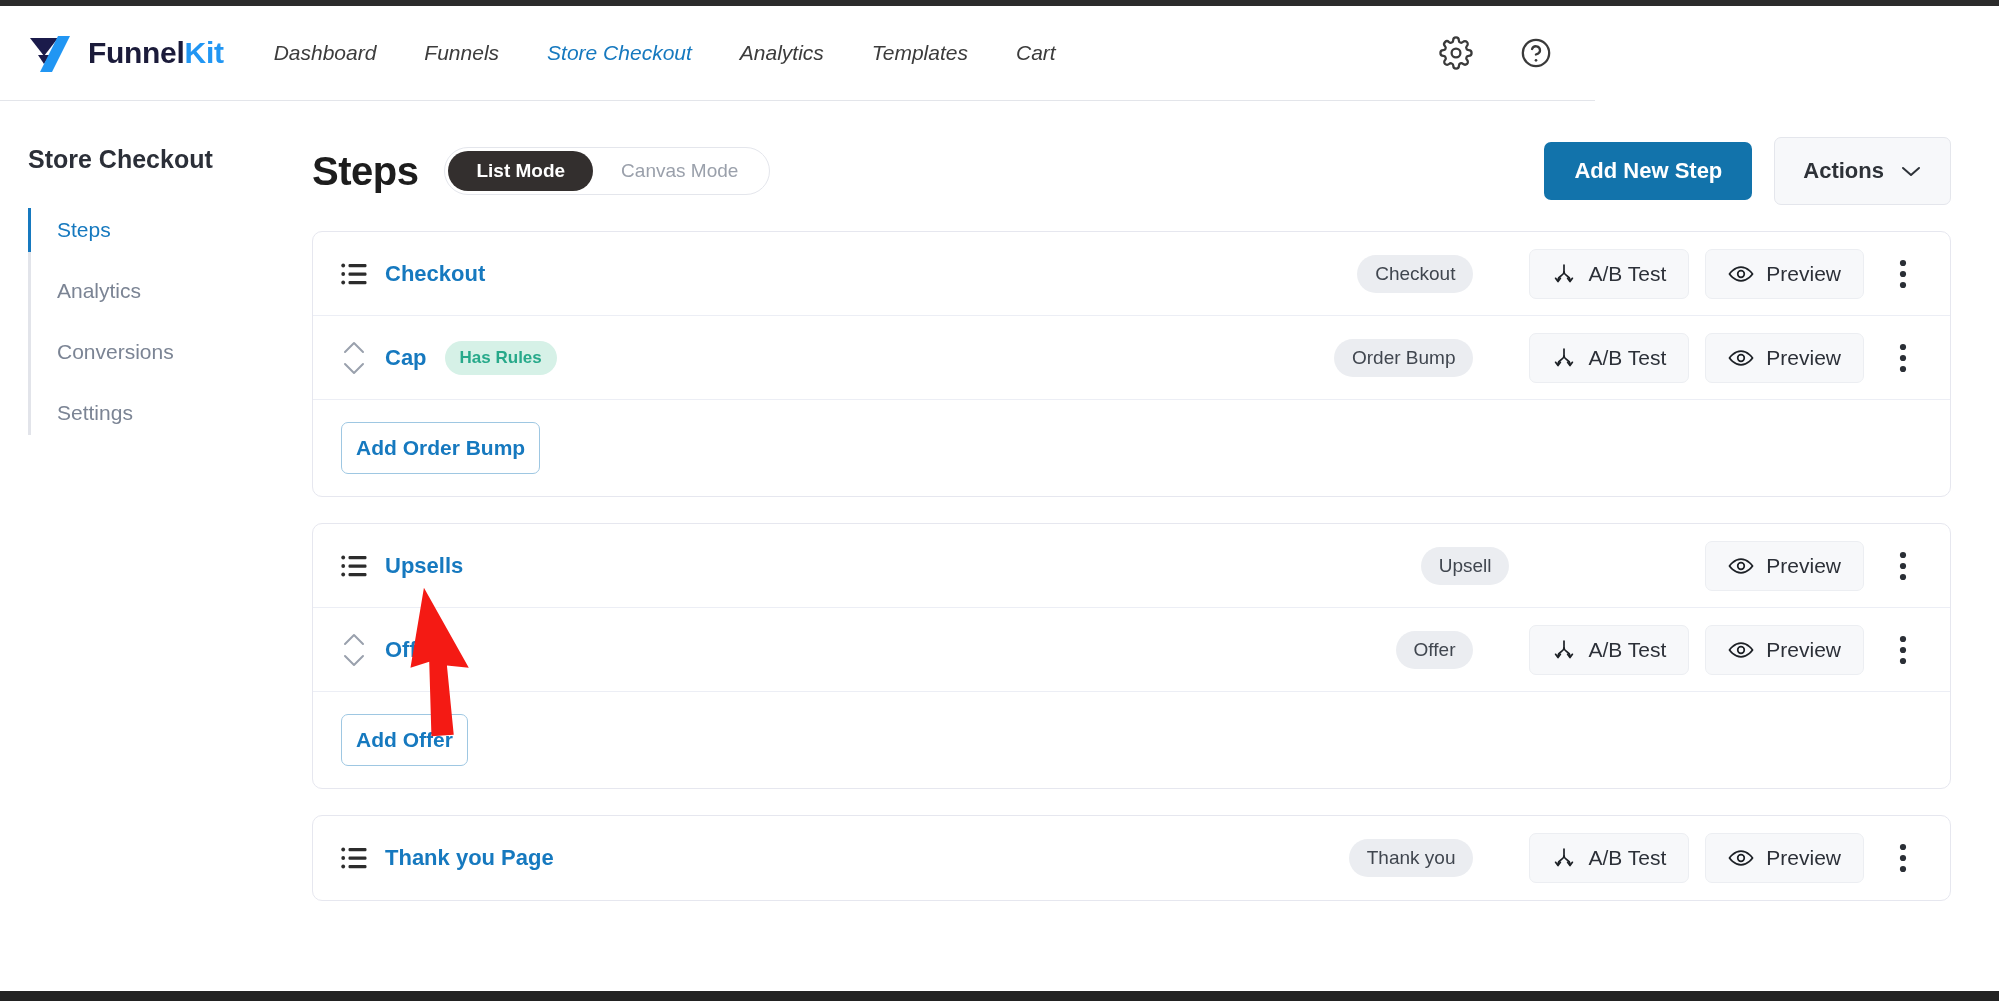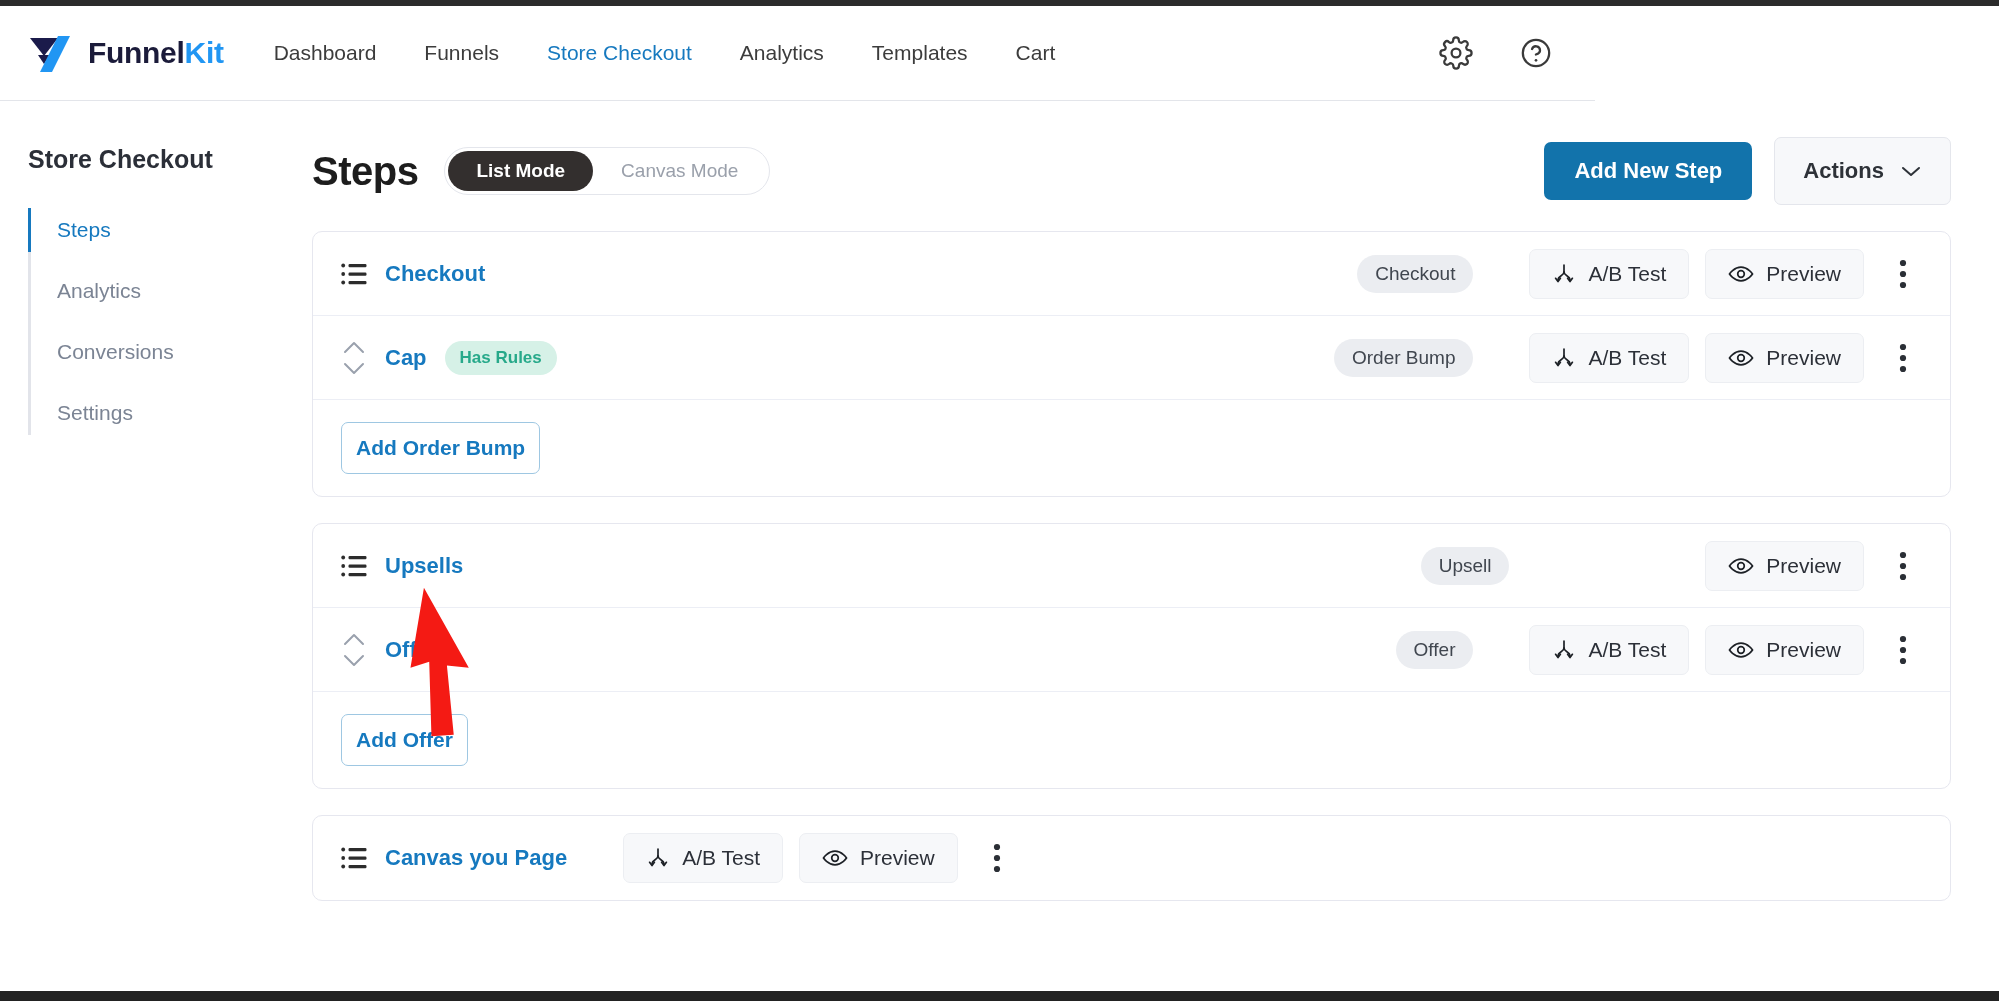"Dashboard" .nav-items { font-style: none -> italic }
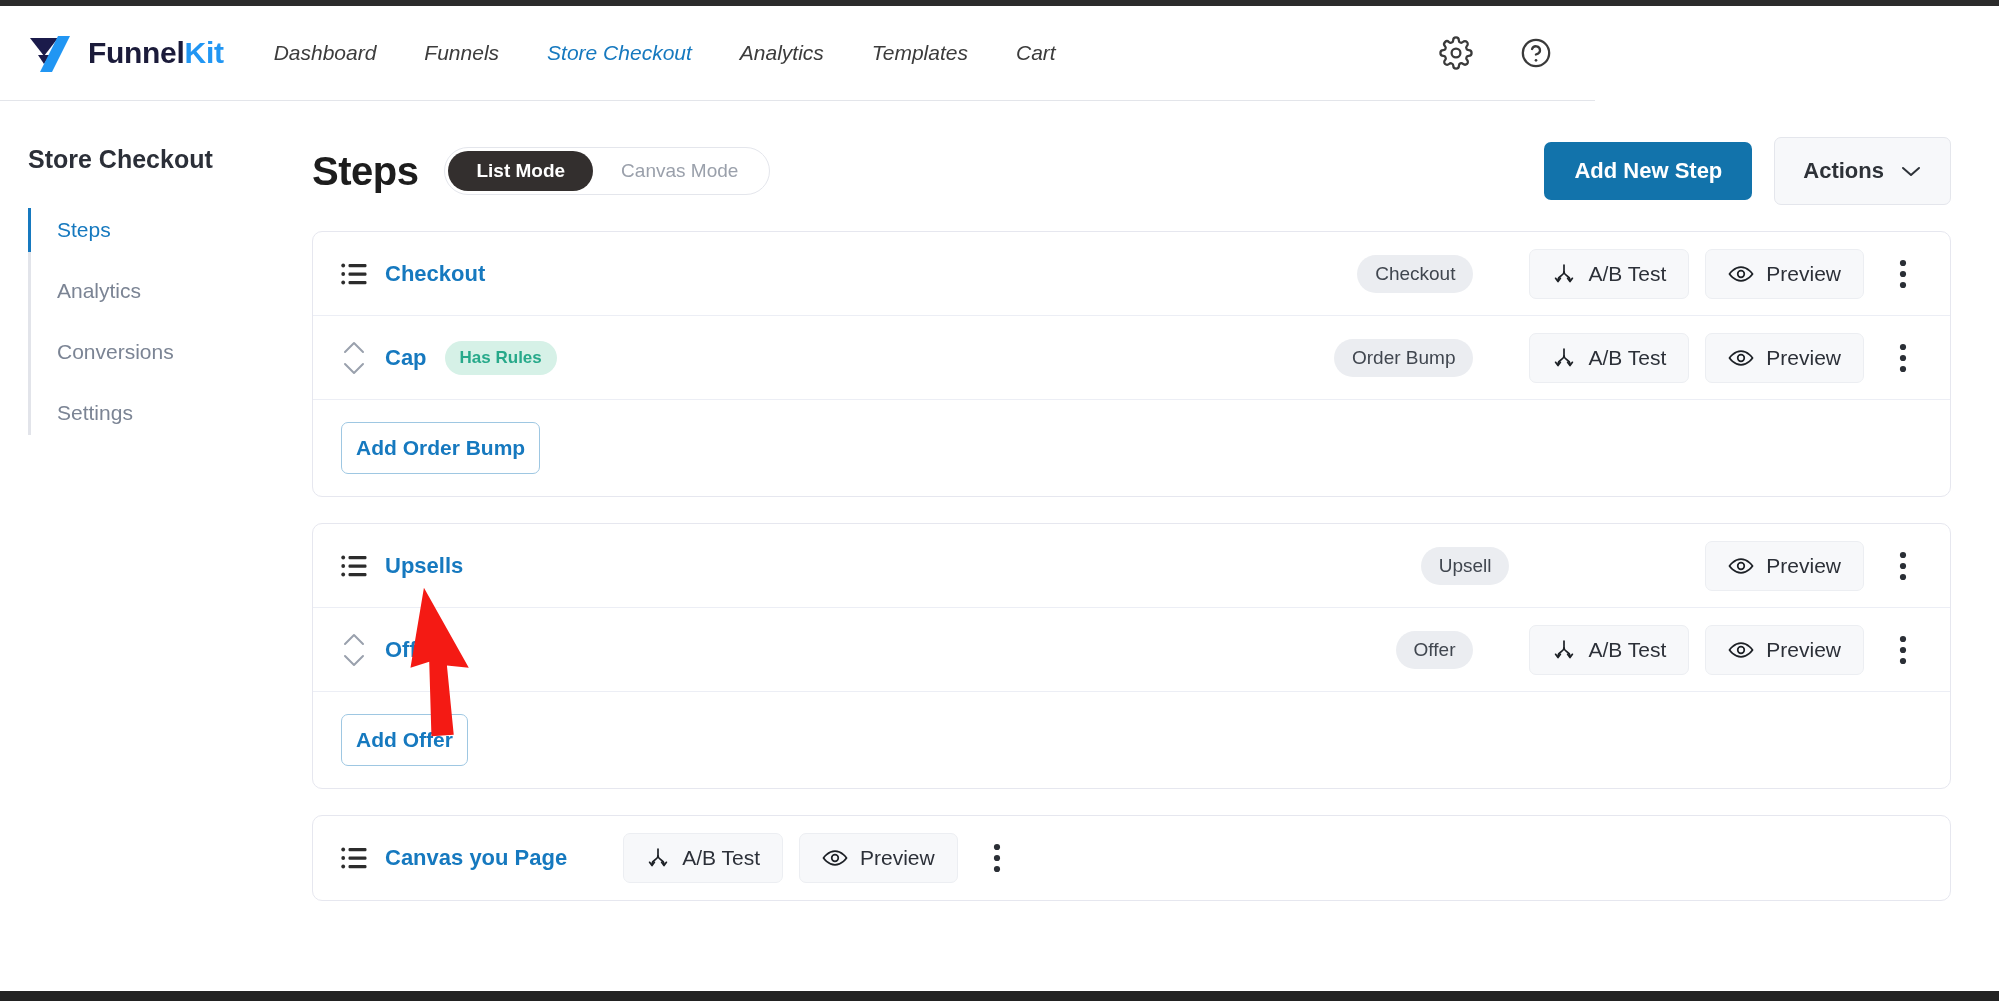"Canvas you Page" span.step-name { text: Canvas -> Thank }
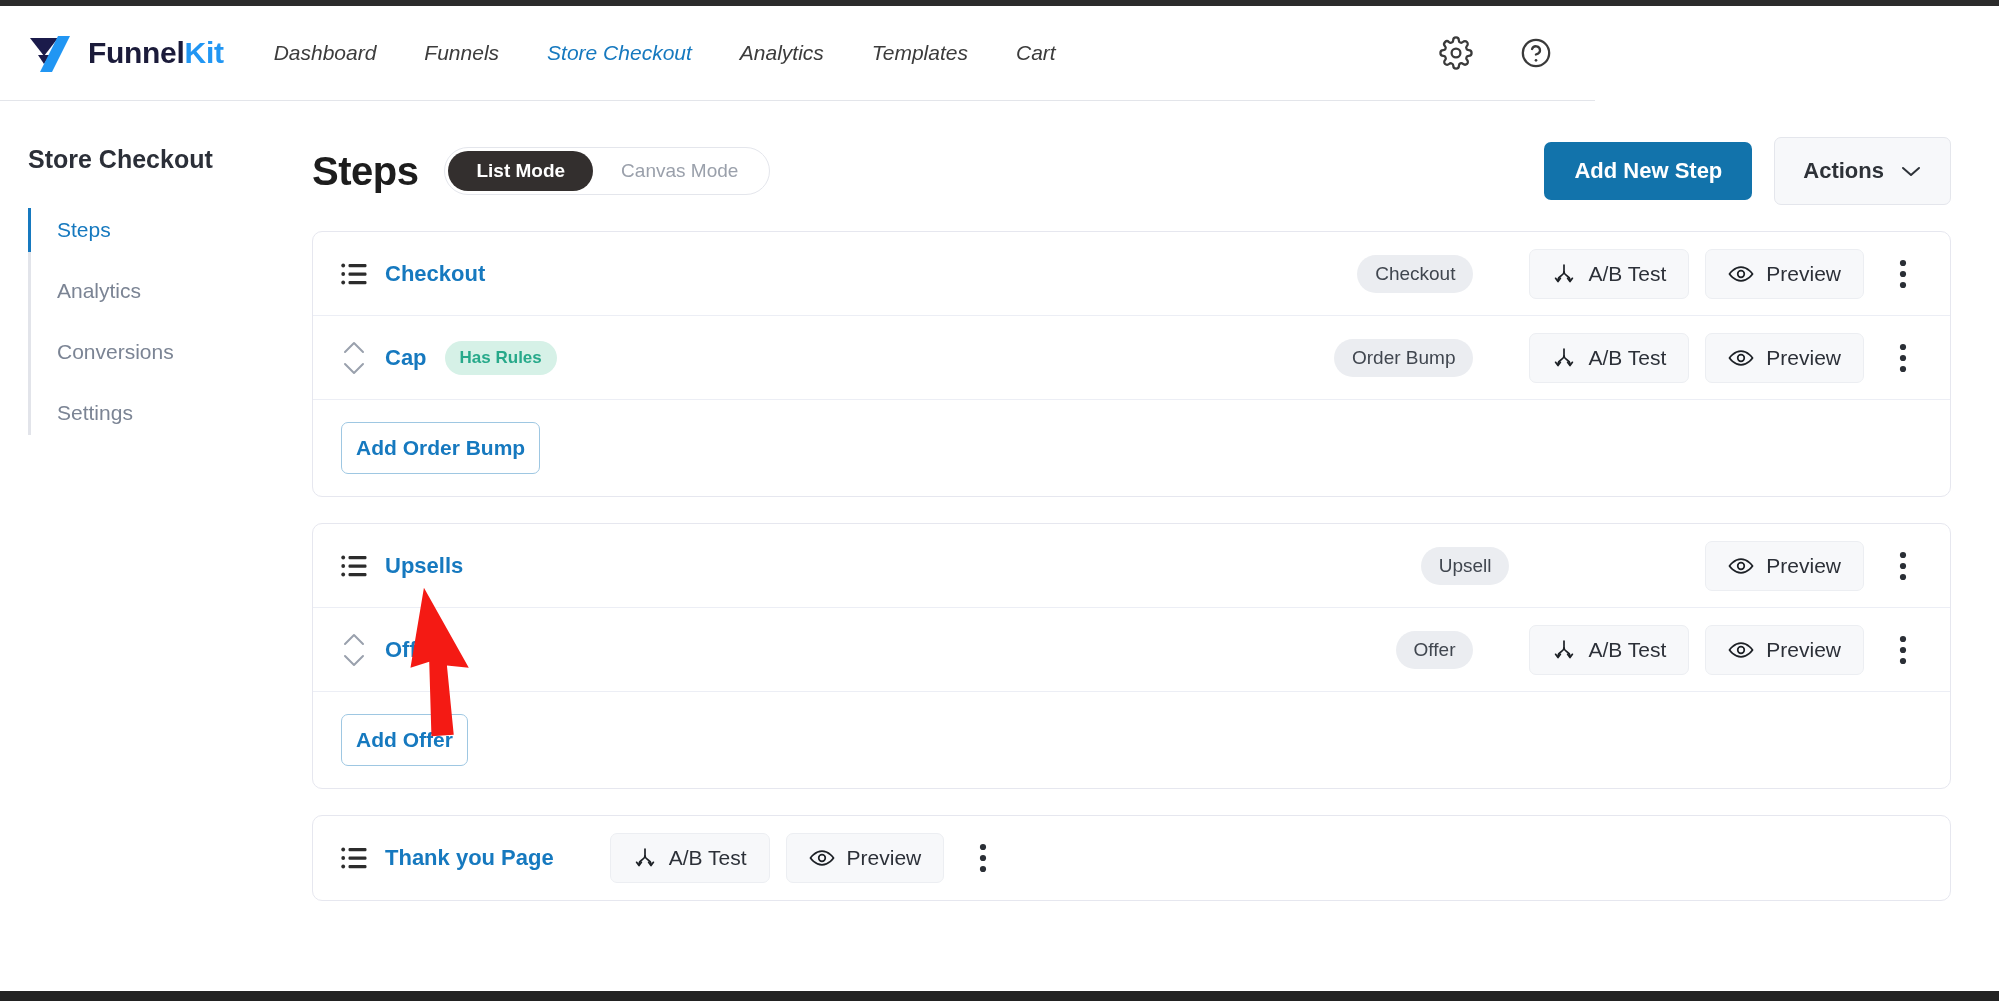"Thank you" div.row-mid { html: none -> <div> <span>Thank you</span> </div> }
